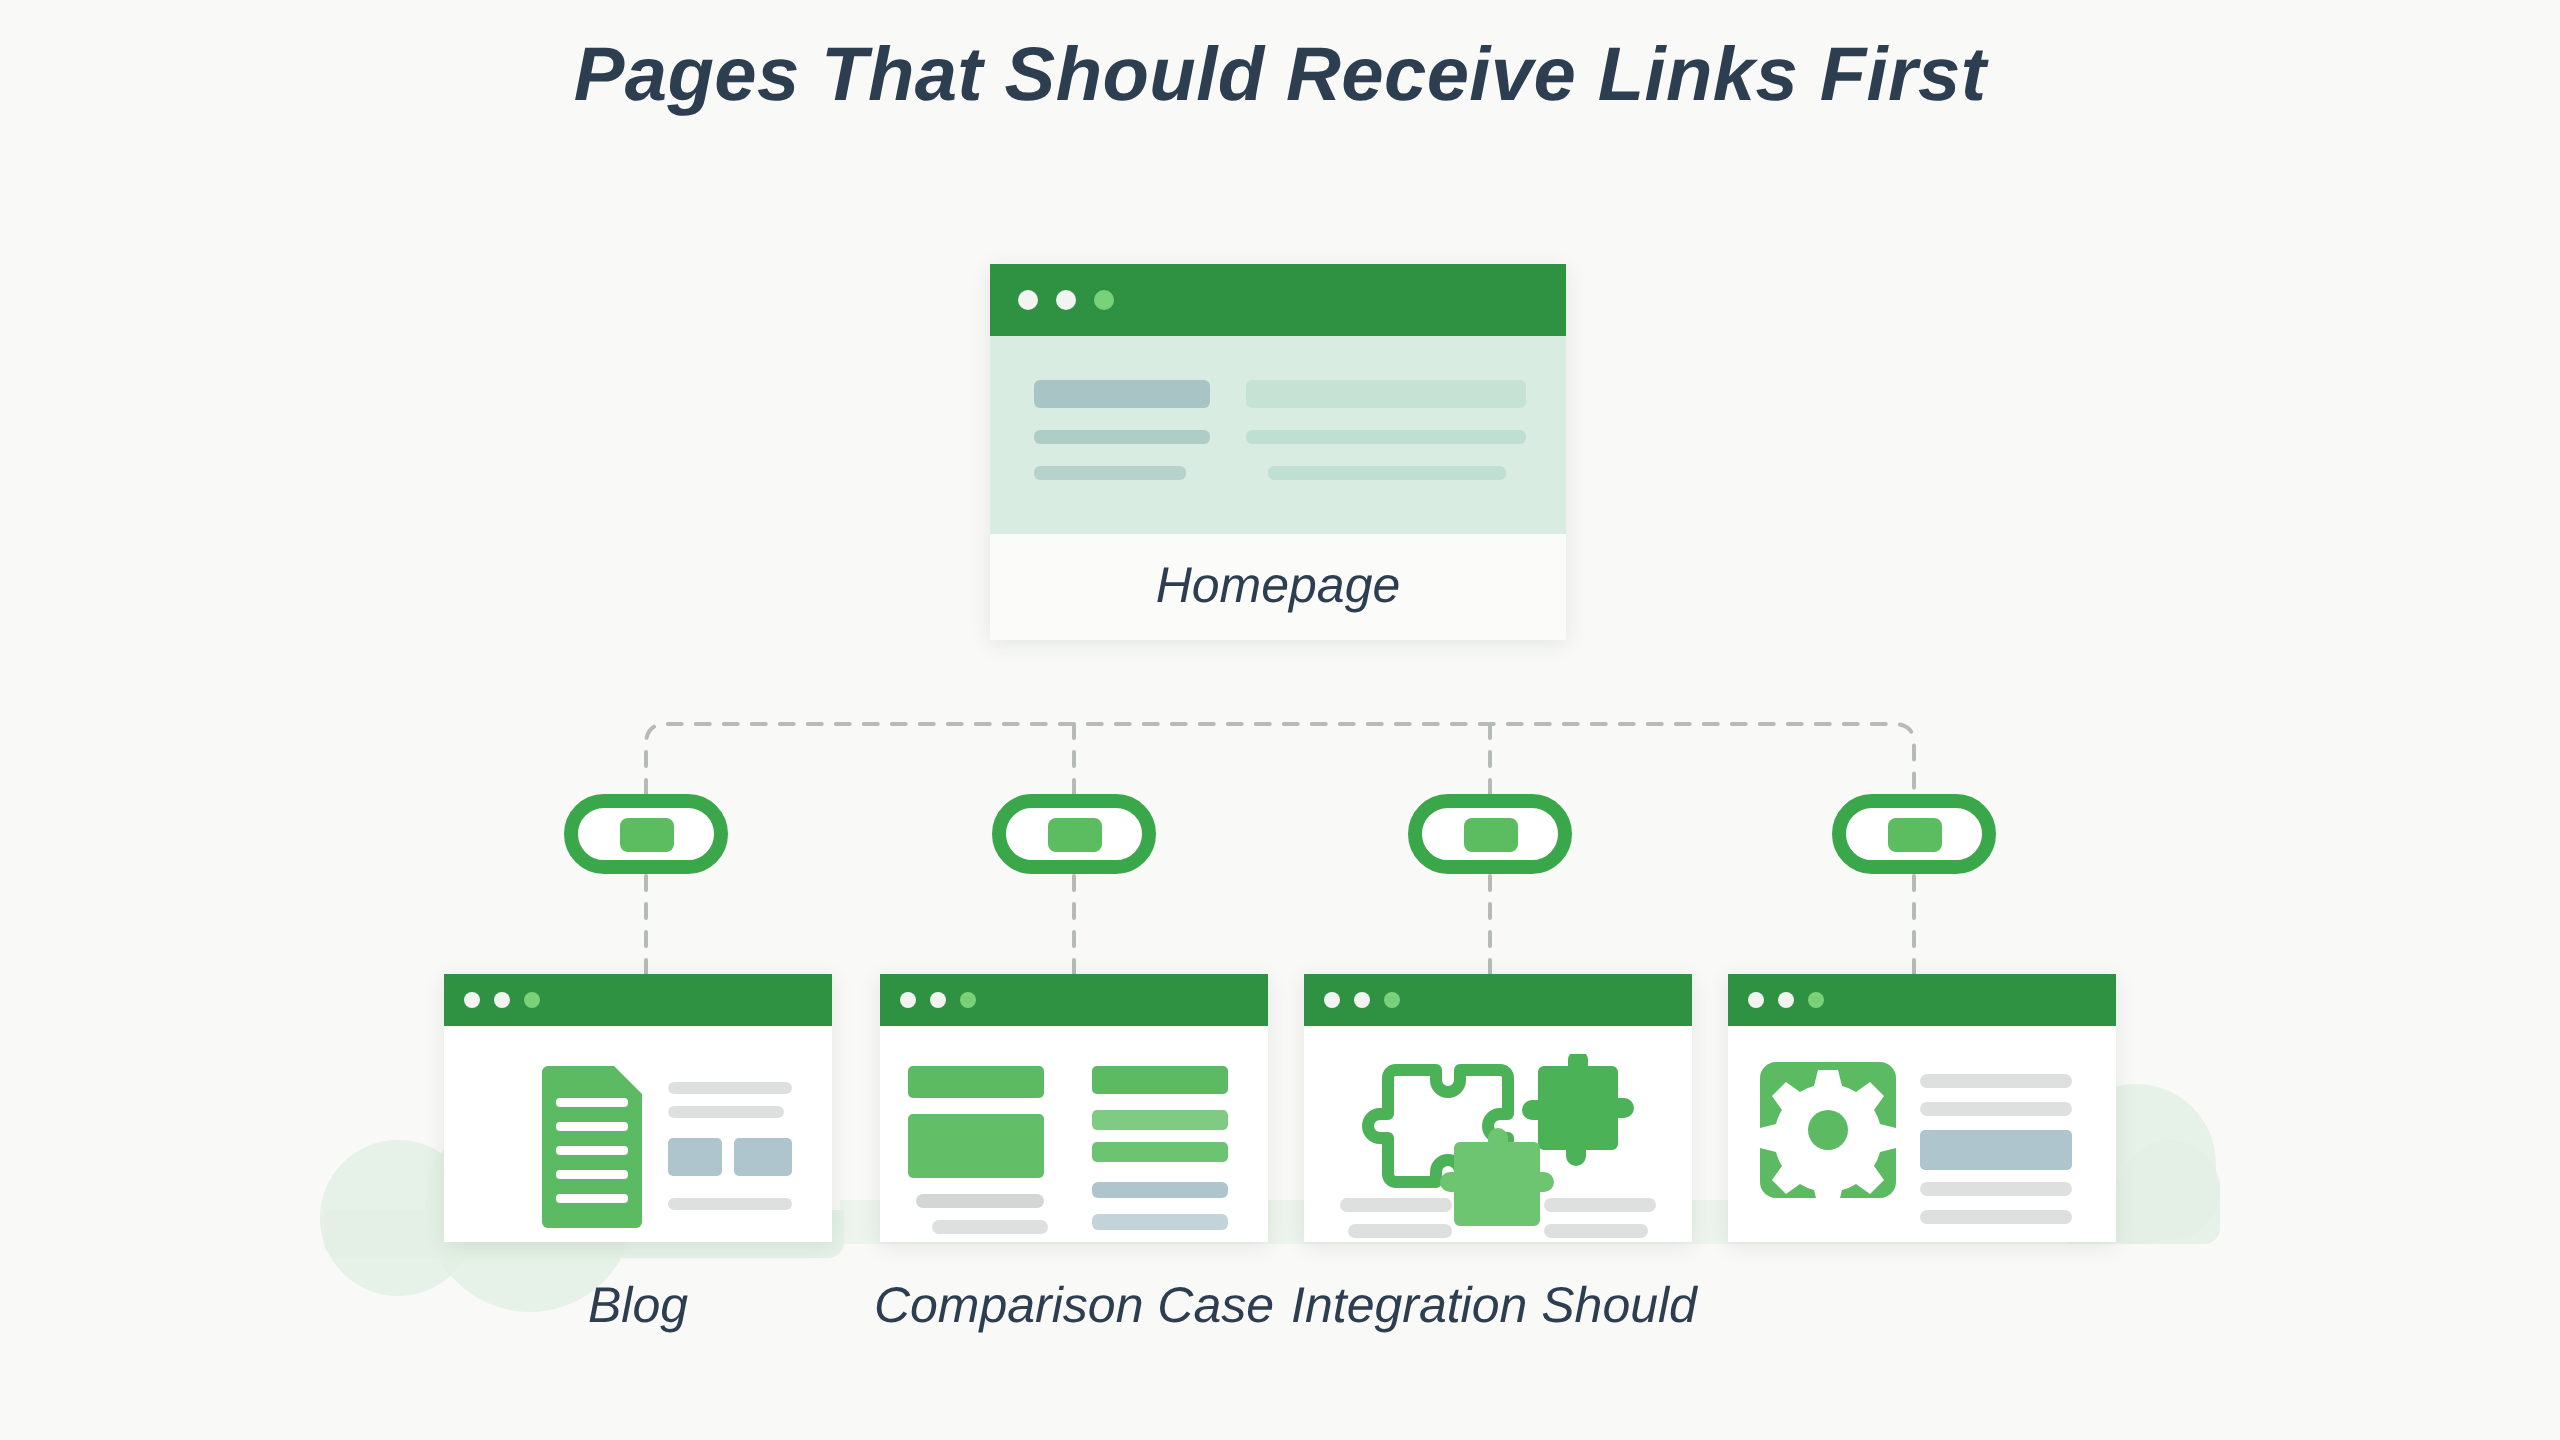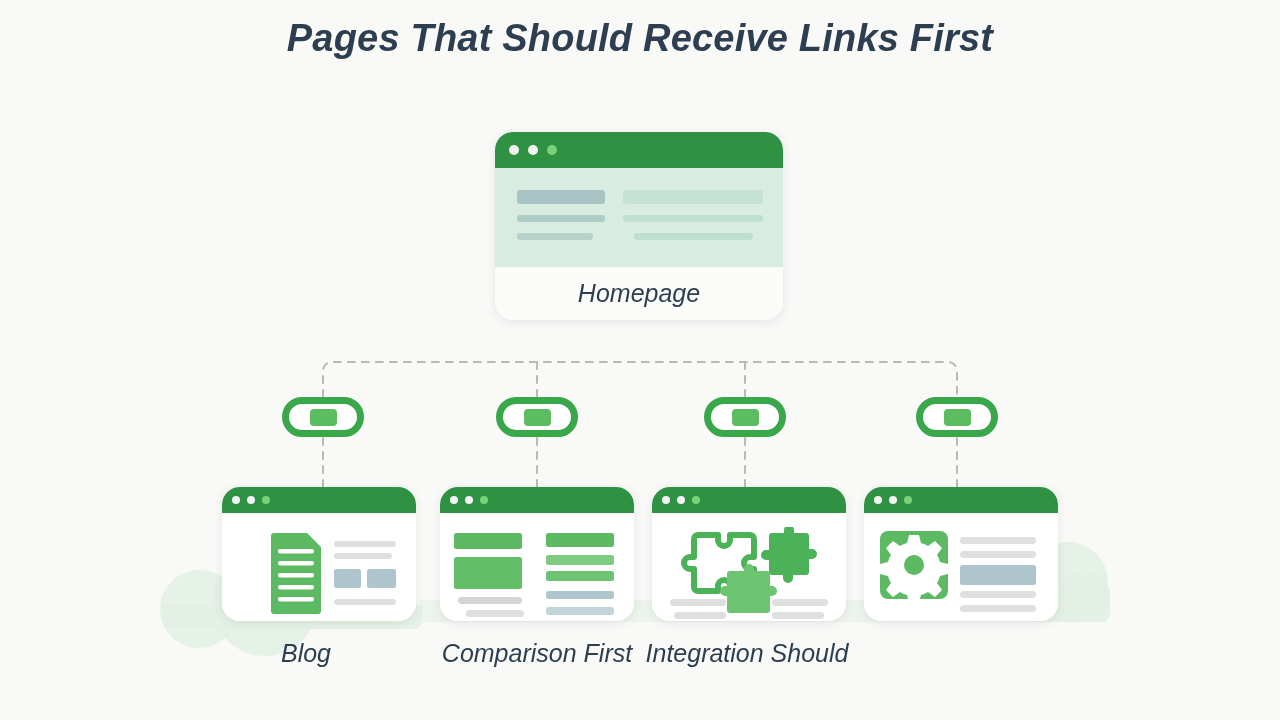"Homepage" .card { border-radius: 18px -> 0 }
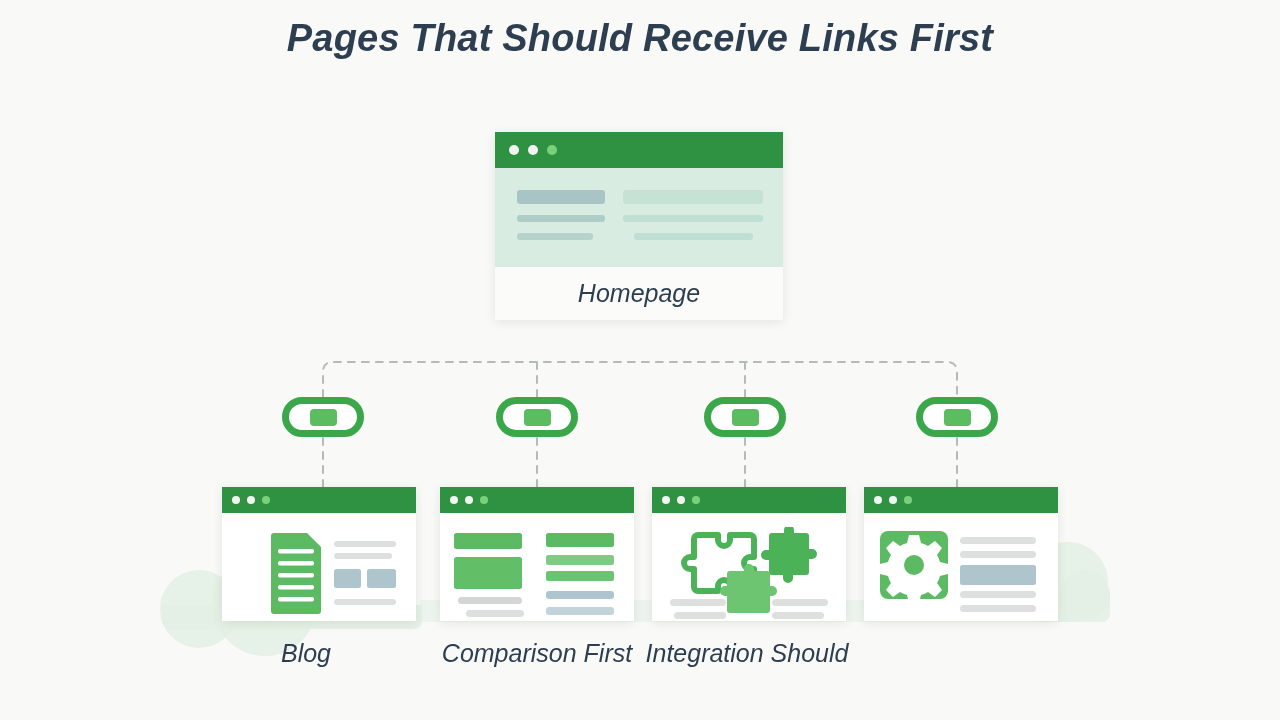"Blog" div.leaf-label { left: 191px -> 204px }
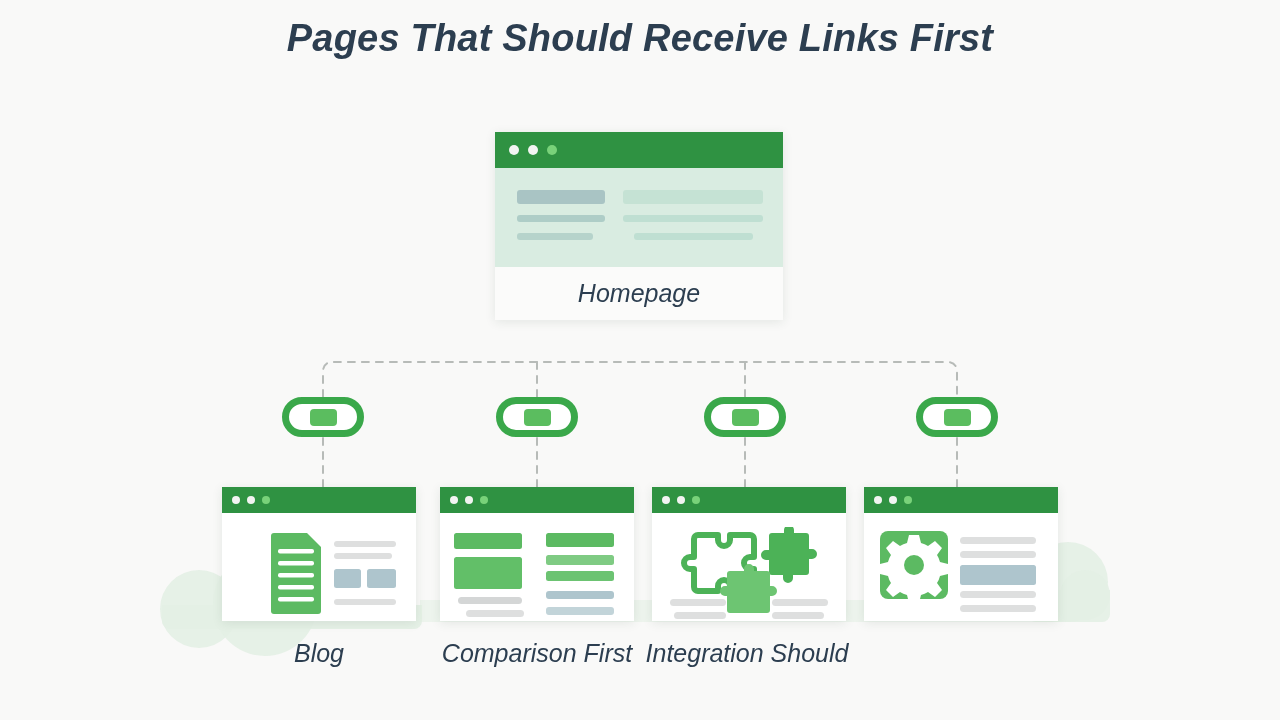"Comparison First" div.leaf-label { text: First -> Case }
